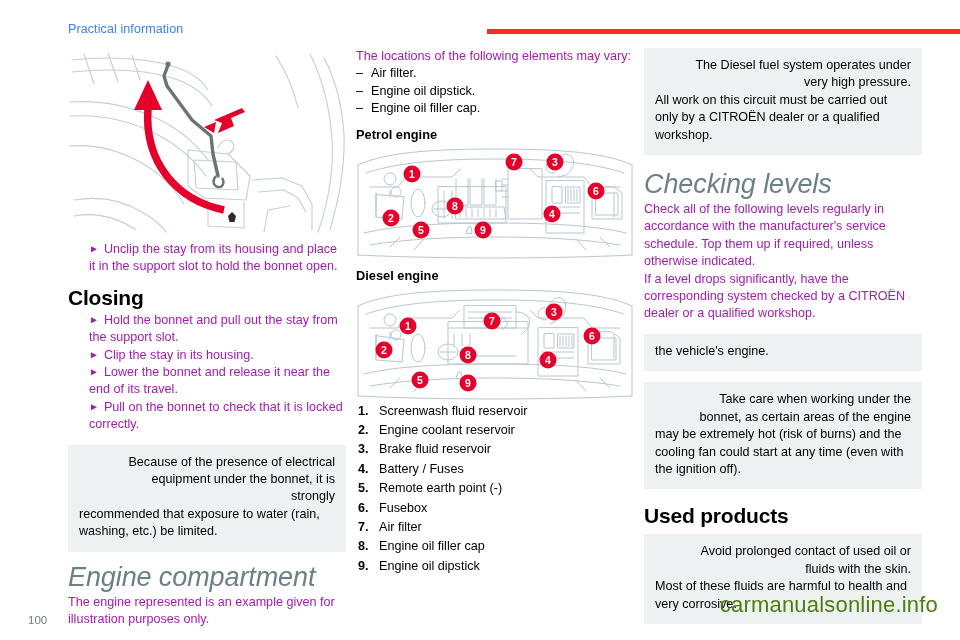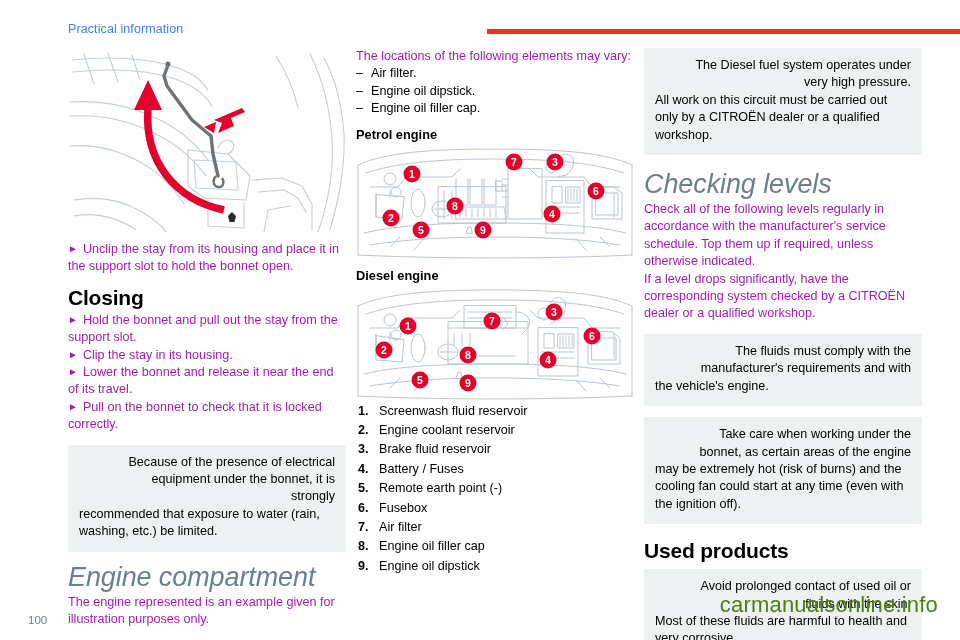"► Unclip the stay from" .step { margin-left: none -> 21px }
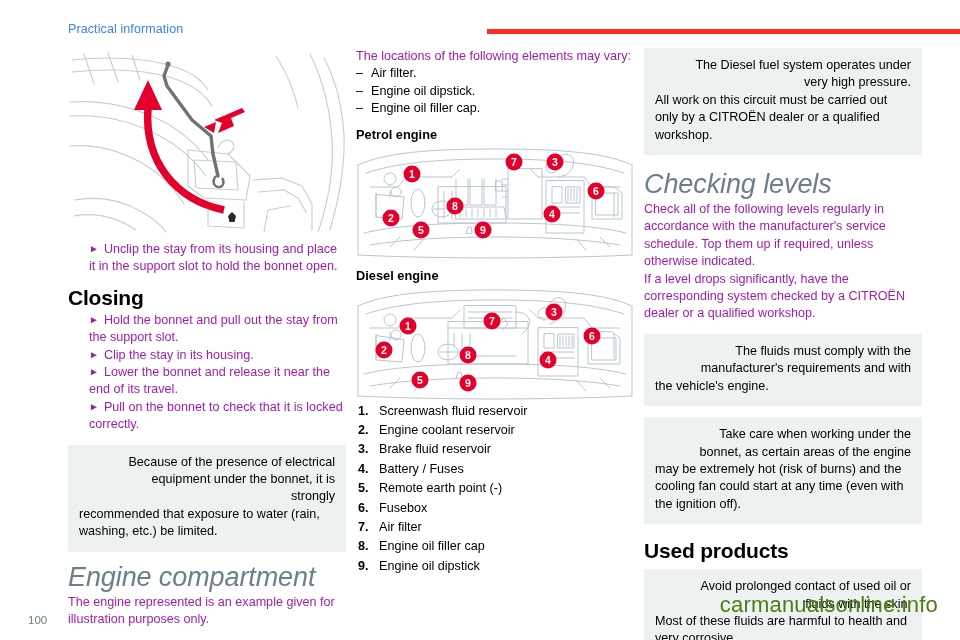"The fluids must comply with" span.warn-head { html: <span>The fluids must comply with the manufacturer's requirements and with</span> -> none }
